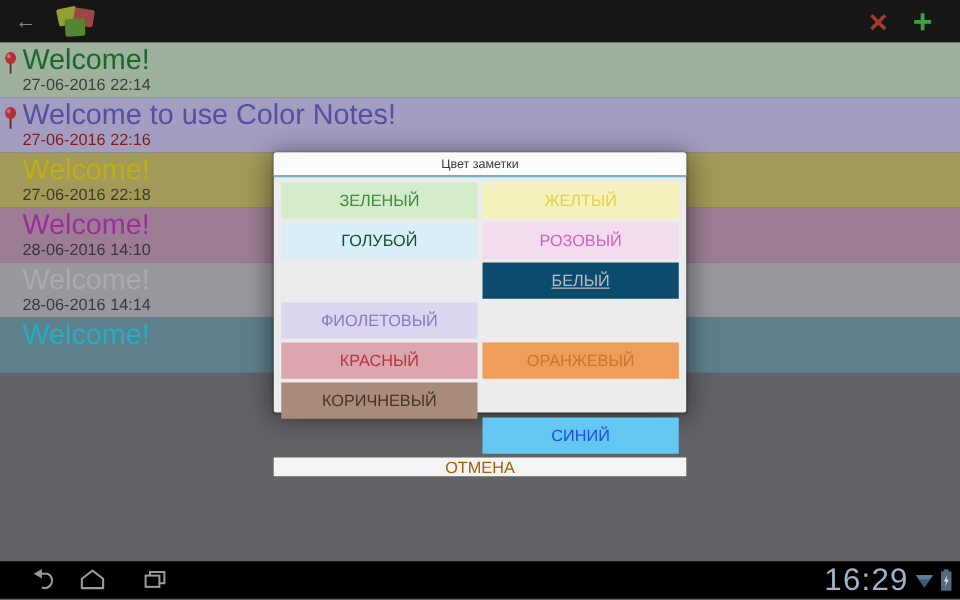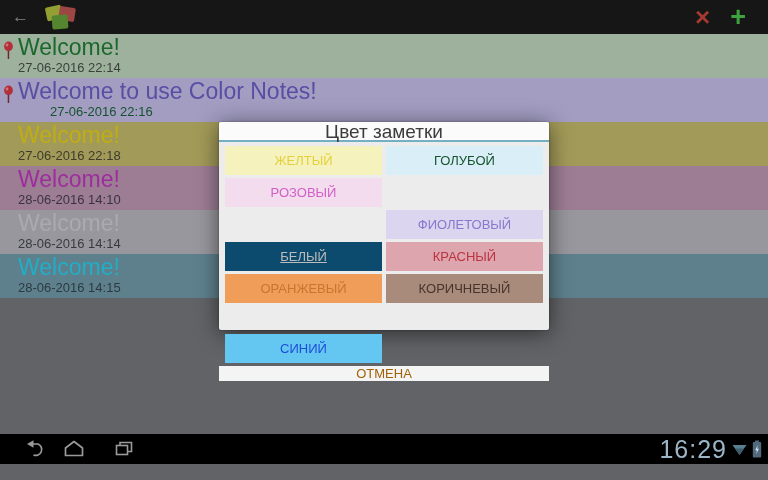"27-06-2016 22:16" div.note-date { color: #14532d -> #7f1d1d; margin-left: 32px -> none }
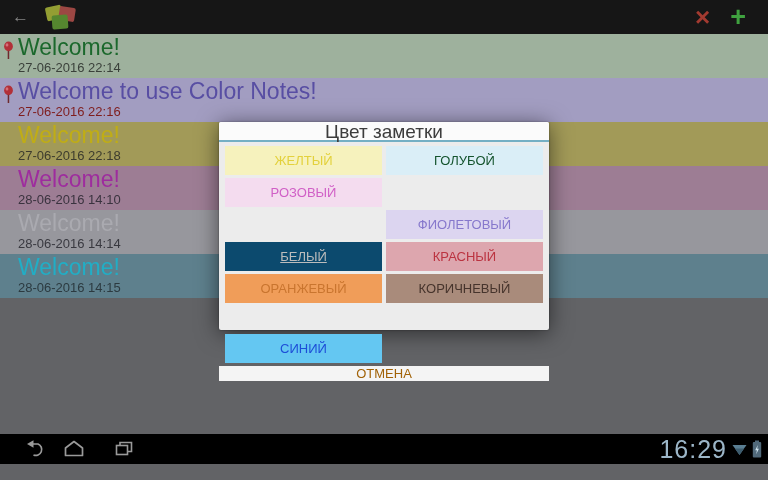"Цвет заметки" .dialog-title { font-size: 19px -> 10px }
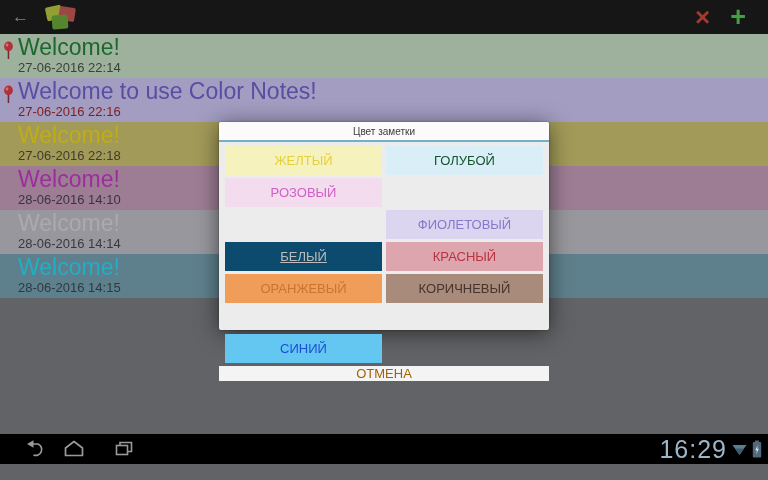"ЗЕЛЕНЫЙ" div.color-btn { html: none -> <div>ЗЕЛЕНЫЙ</div> }
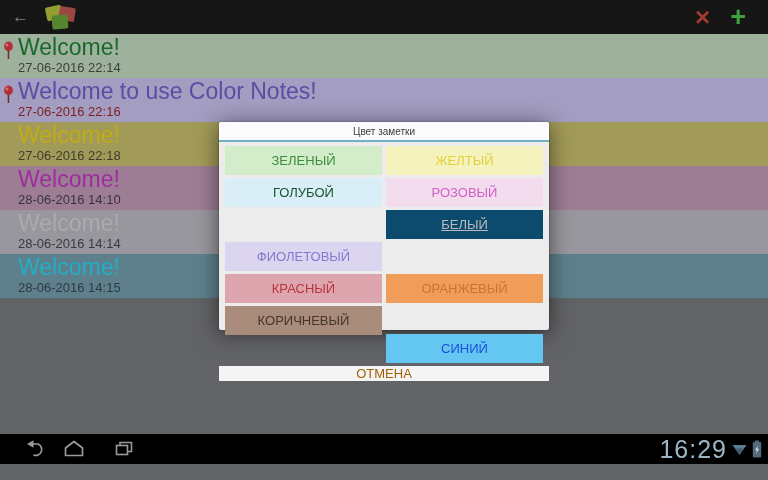"28-06-2016 14:15" div.note-date { html: <div>28-06-2016 14:15</div> -> none }
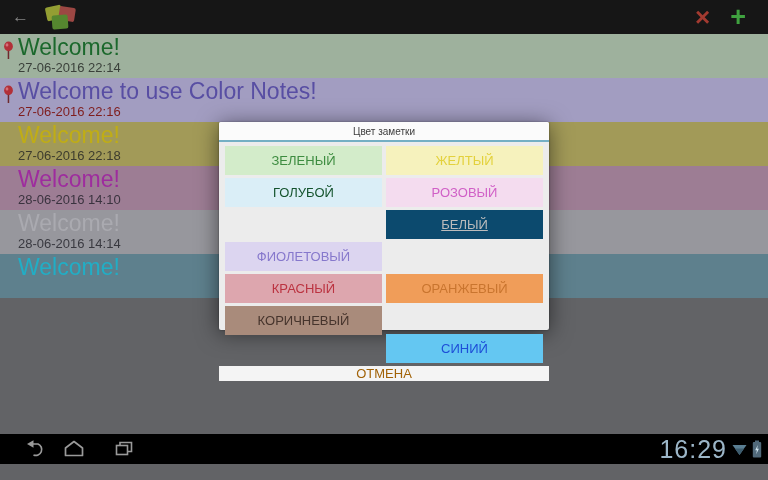"16:29" .navbar { bottom: 16px -> 1px }
